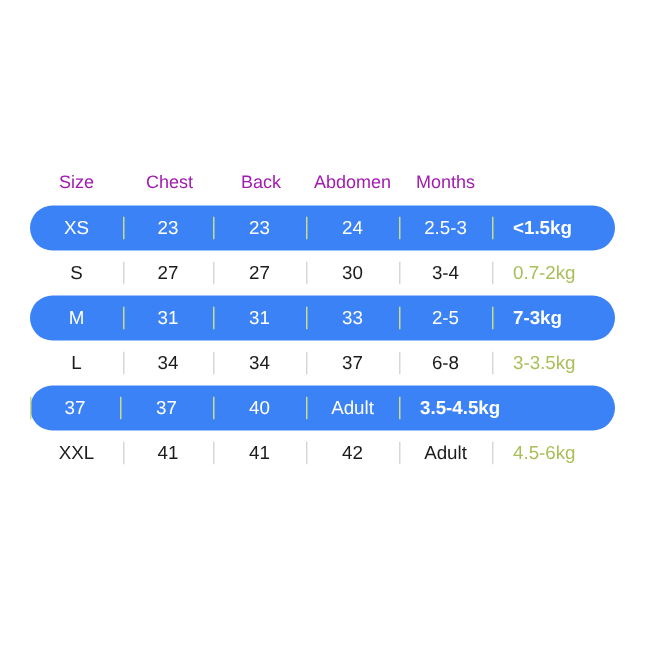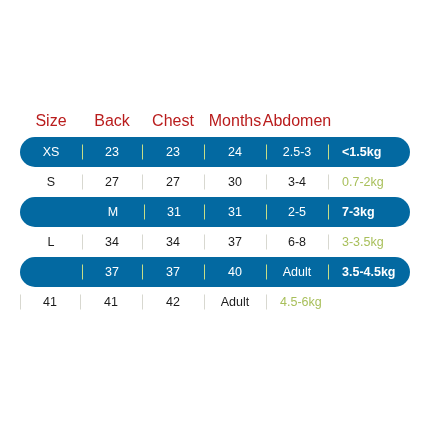"Size" .header-row .cell { color: #b91c1c -> #a21caf; font-size: 16px -> 12px }
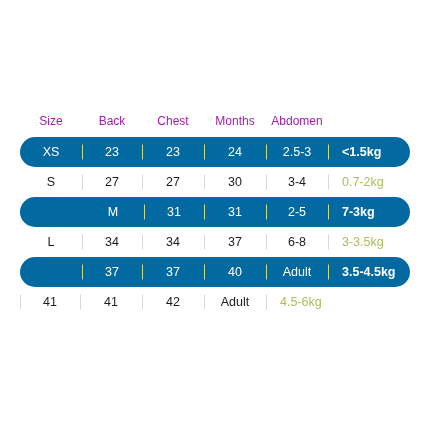"Back" div.cell { order: before "Chest" -> after "Chest" }
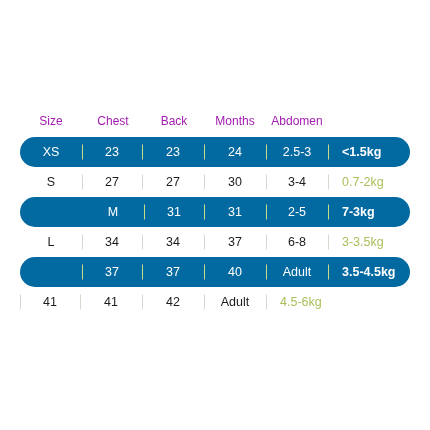"Months" div.cell { order: before "Abdomen" -> after "Abdomen" }
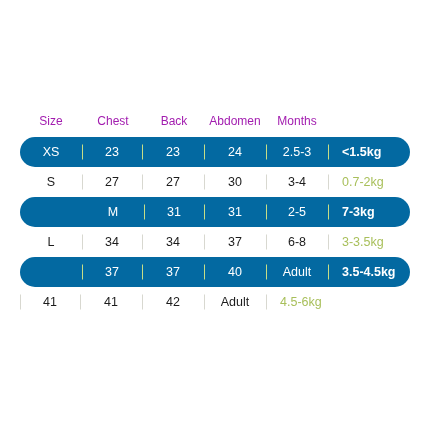"XS" .chart-row.band-row { background: #0369a1 -> #3b82f6; justify-content: flex-end -> none }
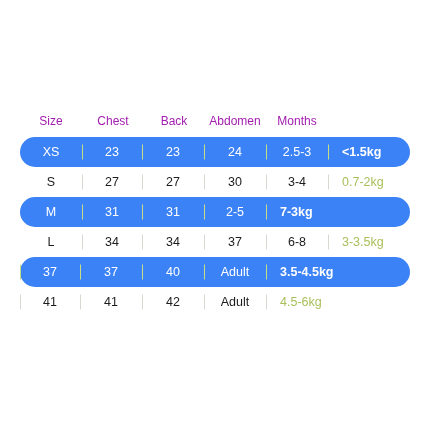"33" div.cell { html: none -> <div>33</div> }
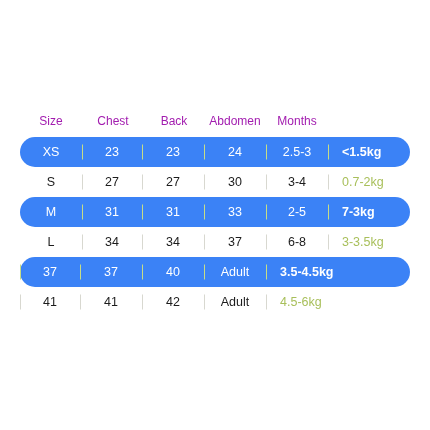"XXL" div.cell { html: none -> <div>XXL</div> }
